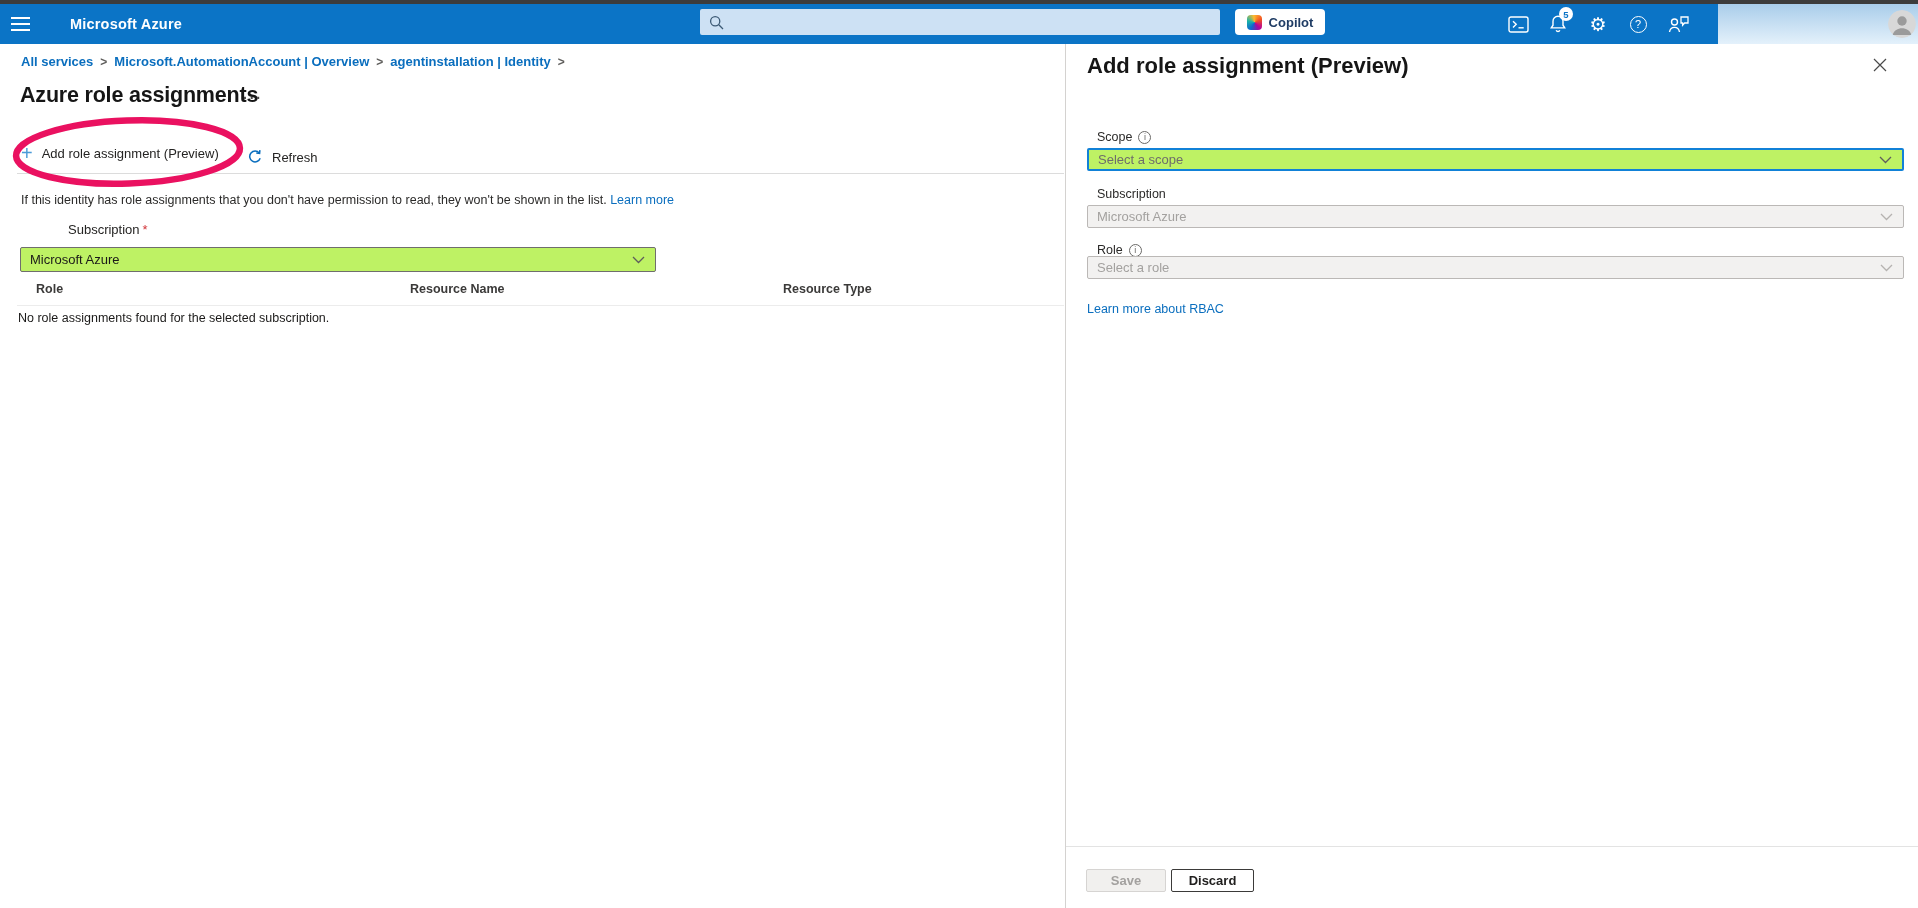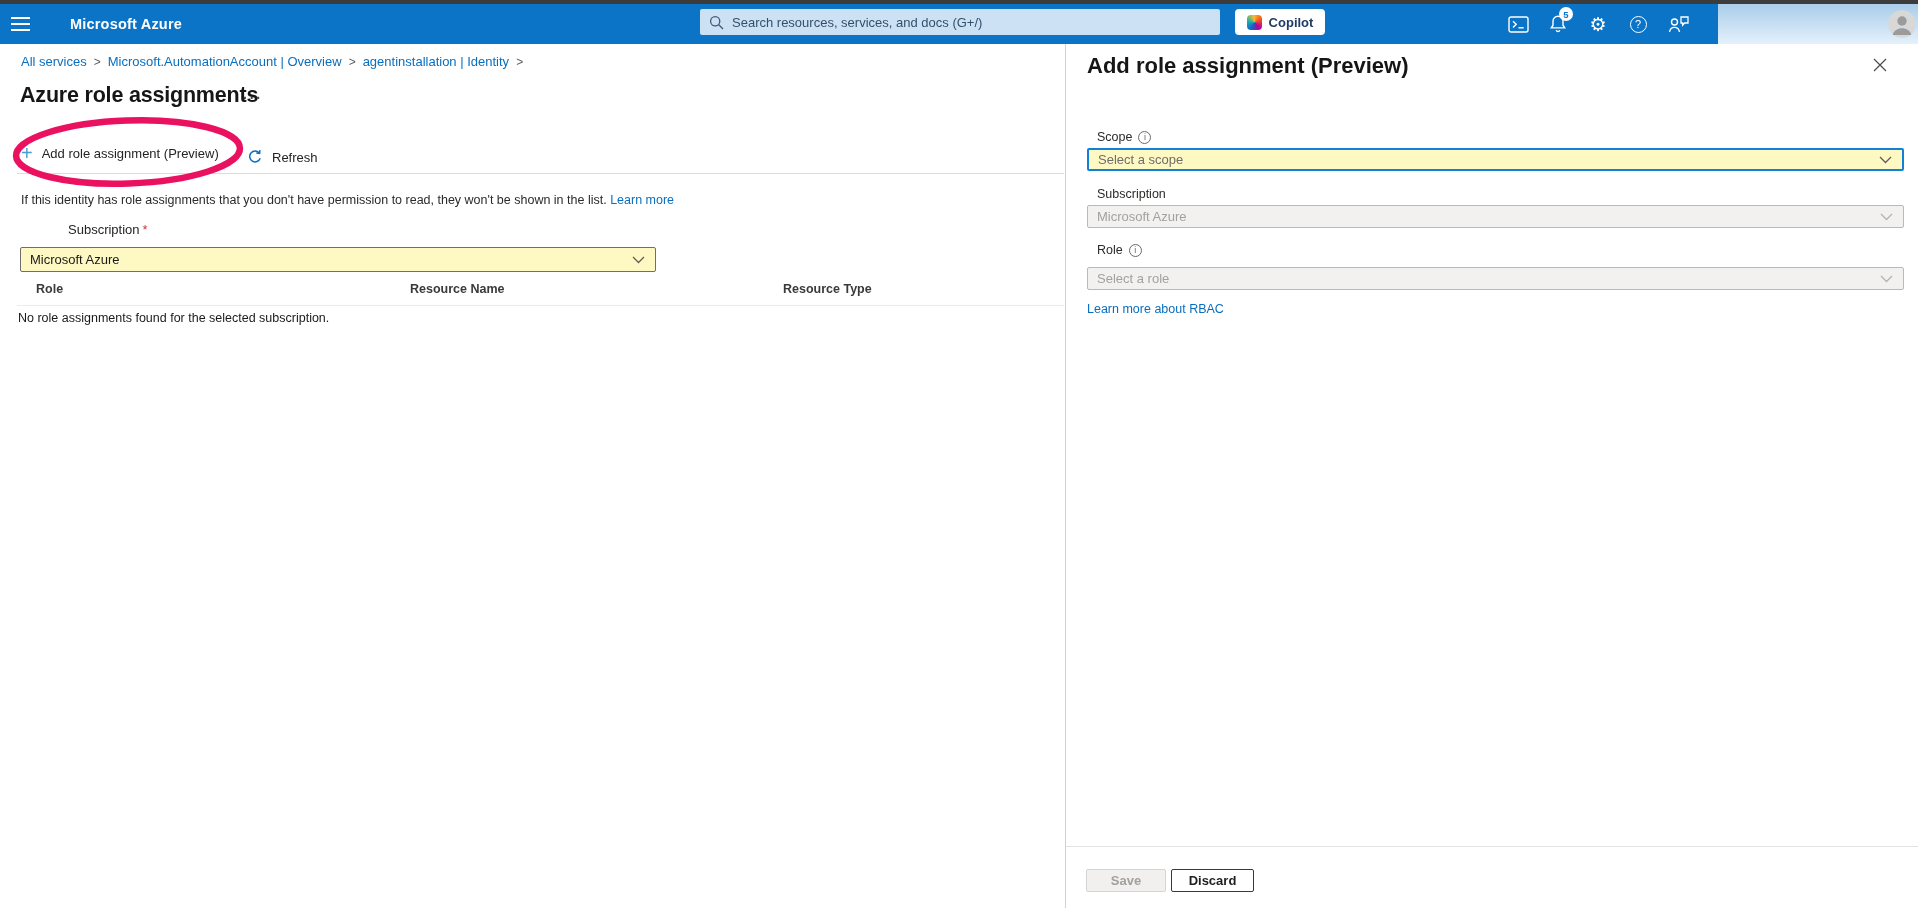"Search resources, services, and docs" input { html: <input> -> none }
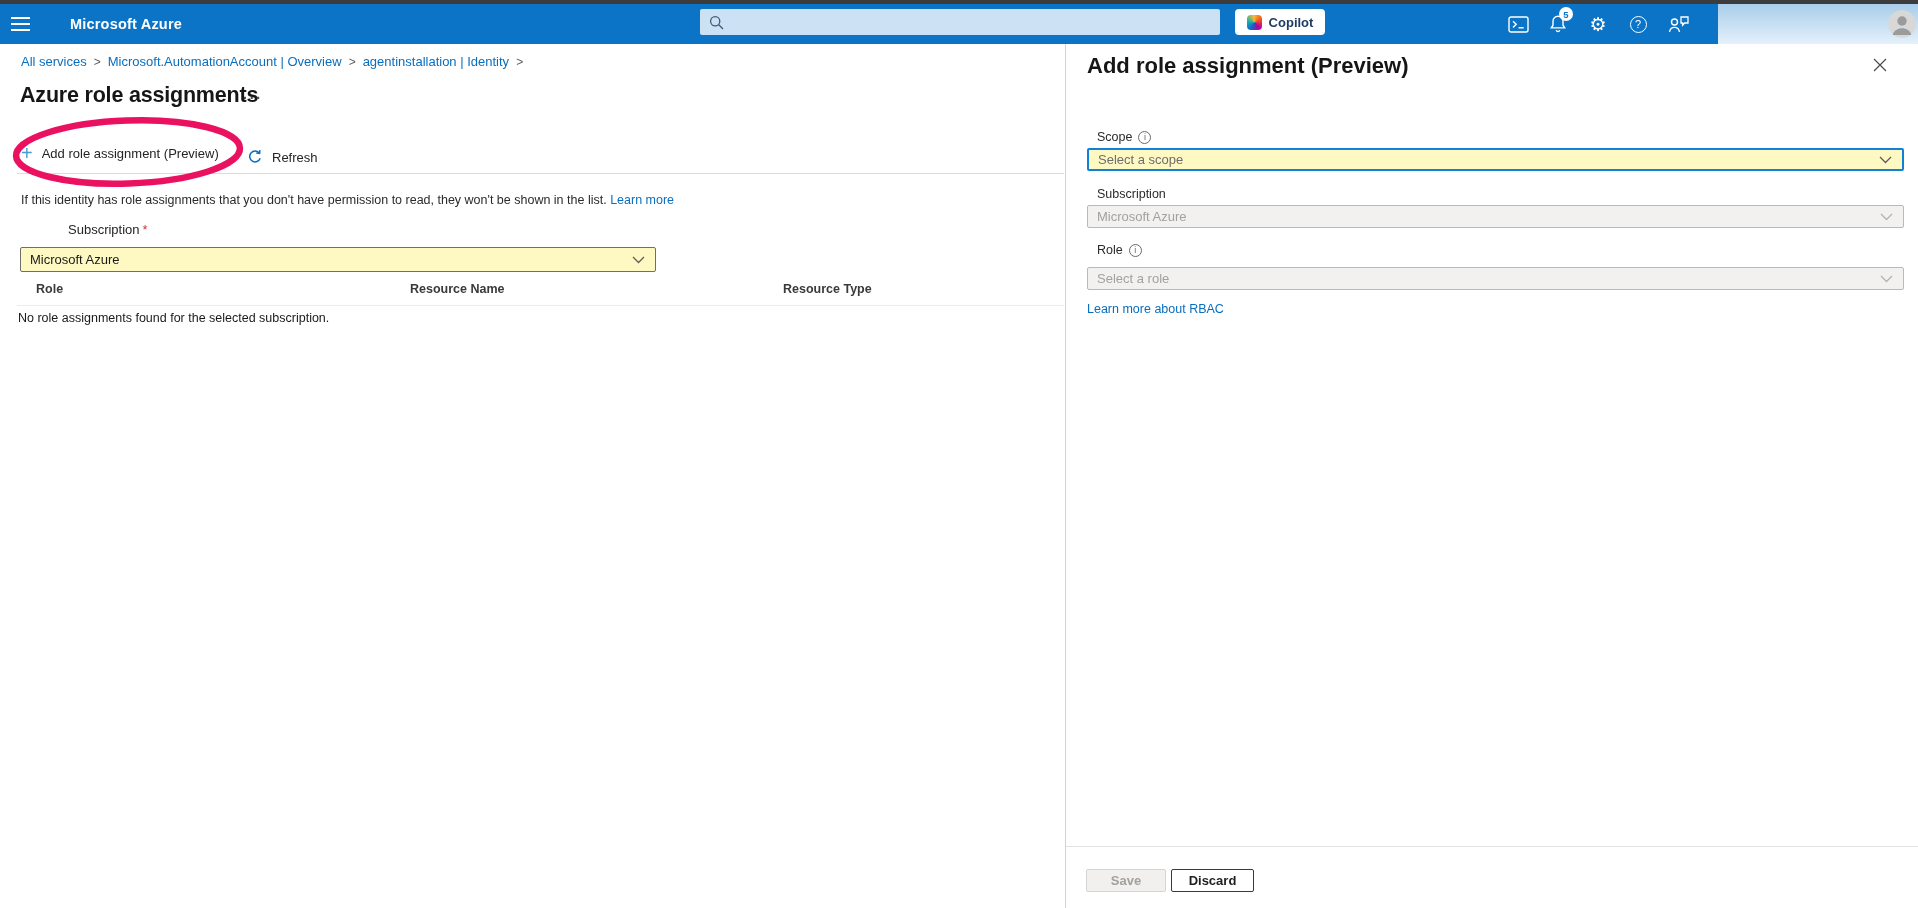"All services >" .breadcrumb { font-weight: none -> bold }
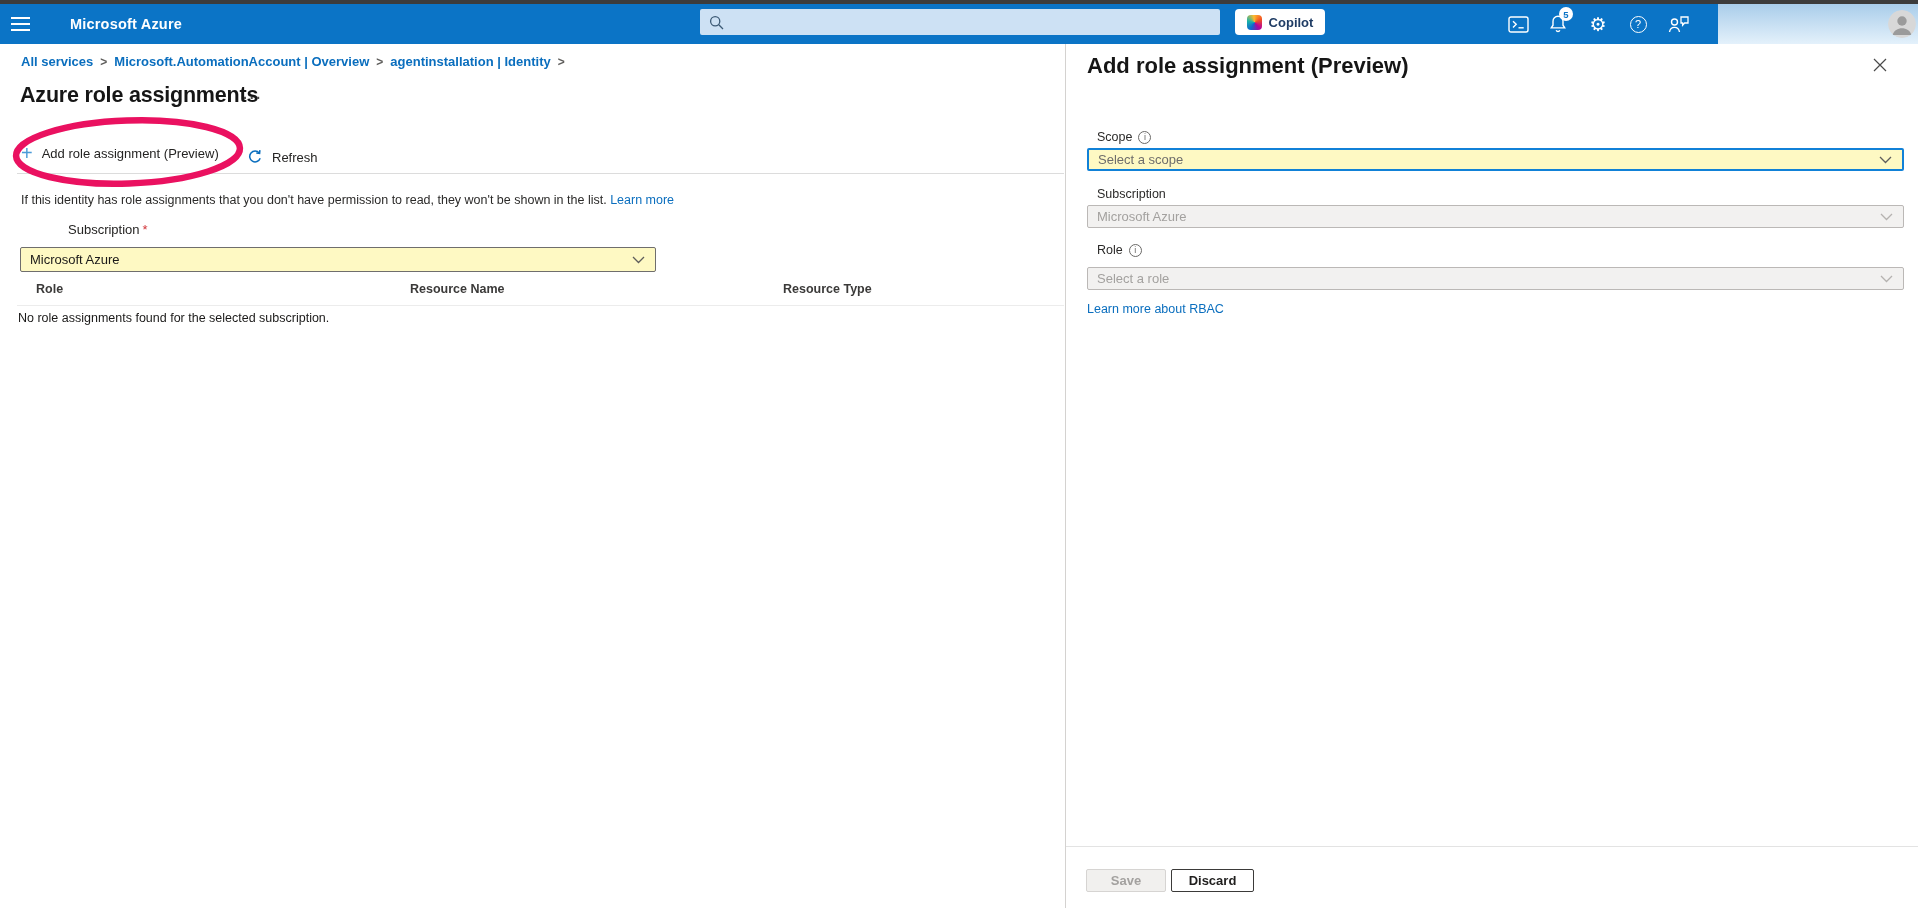"Select a scope" .combo { background: #fef9c3 -> #bef264 }
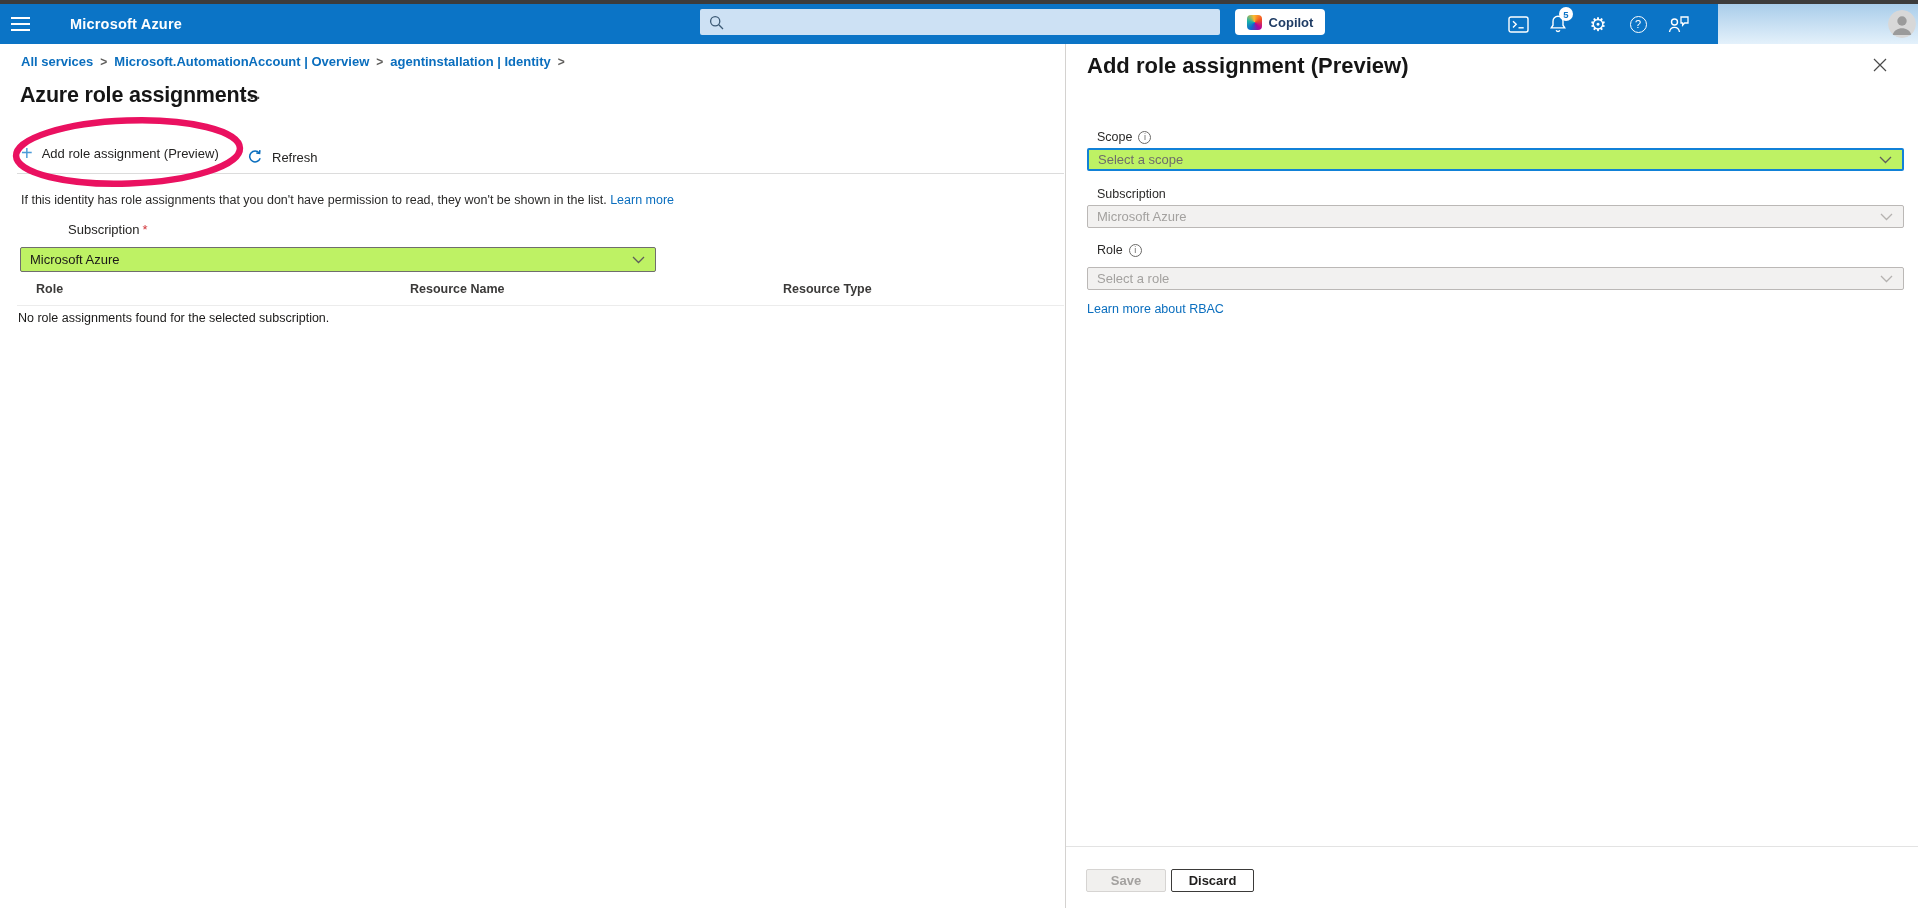"Select a role" div.combo { top: 223px -> 212px }
